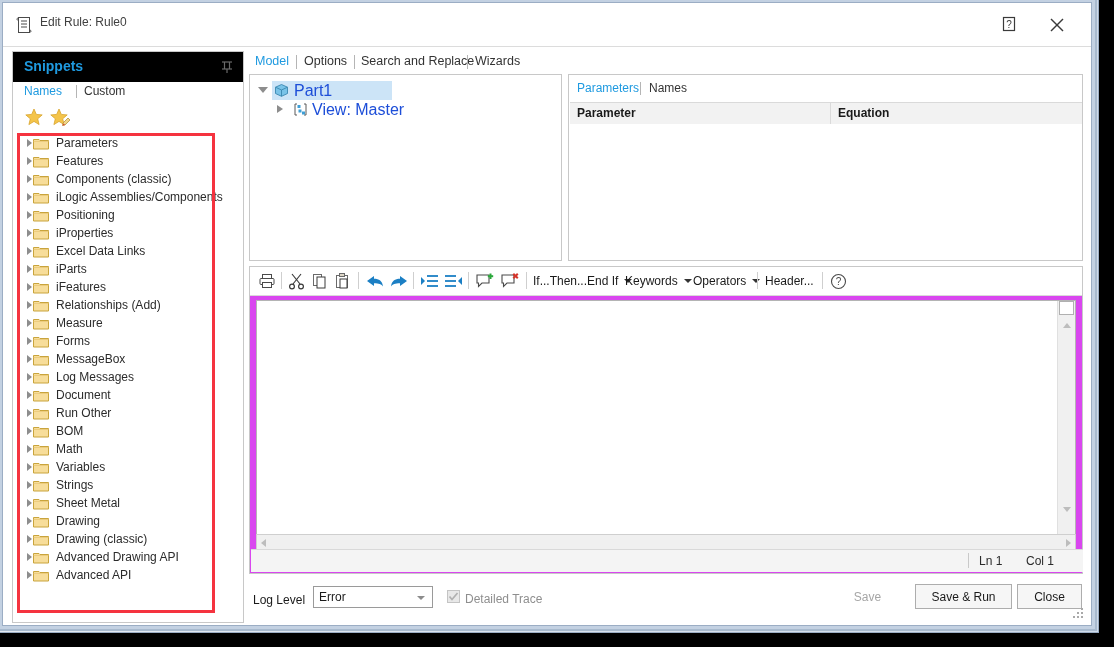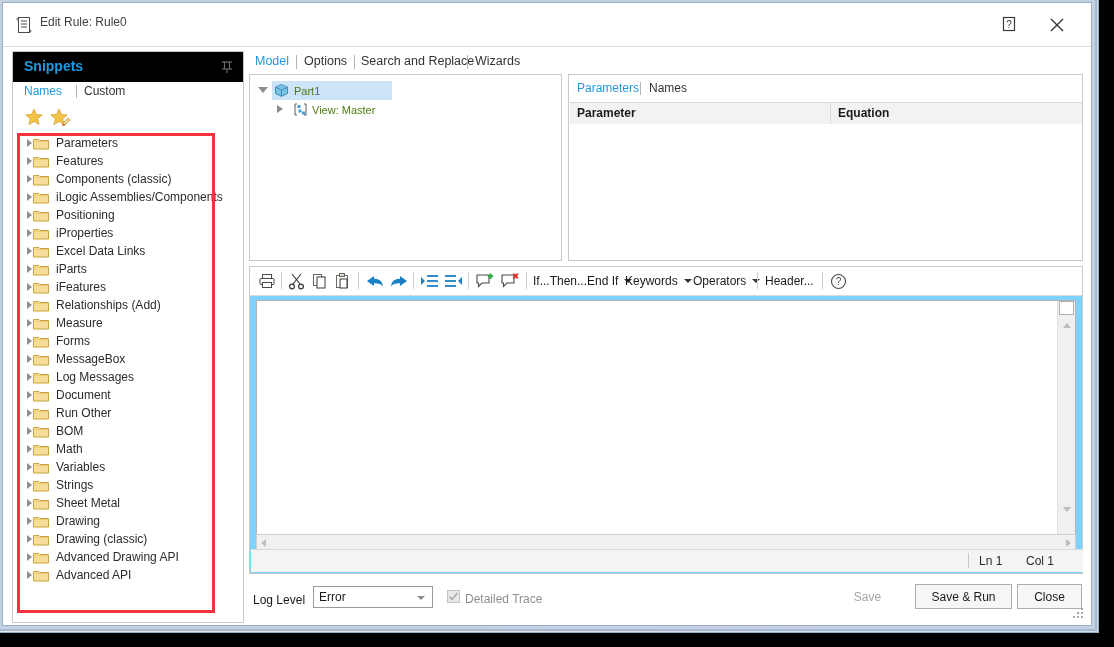"Part1" .mt-row { color: #4d7c0f -> #1d4ed8; font-size: 11px -> 16px }
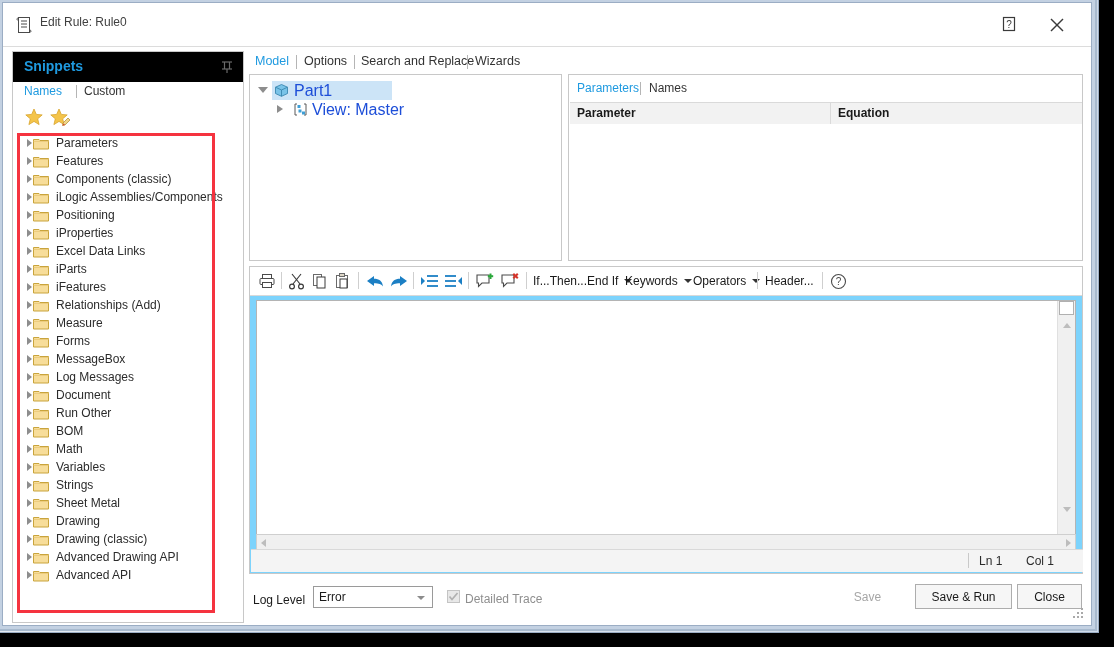"If...Then...End If" .editor-block { background: #7dd3fc -> #d946ef }
